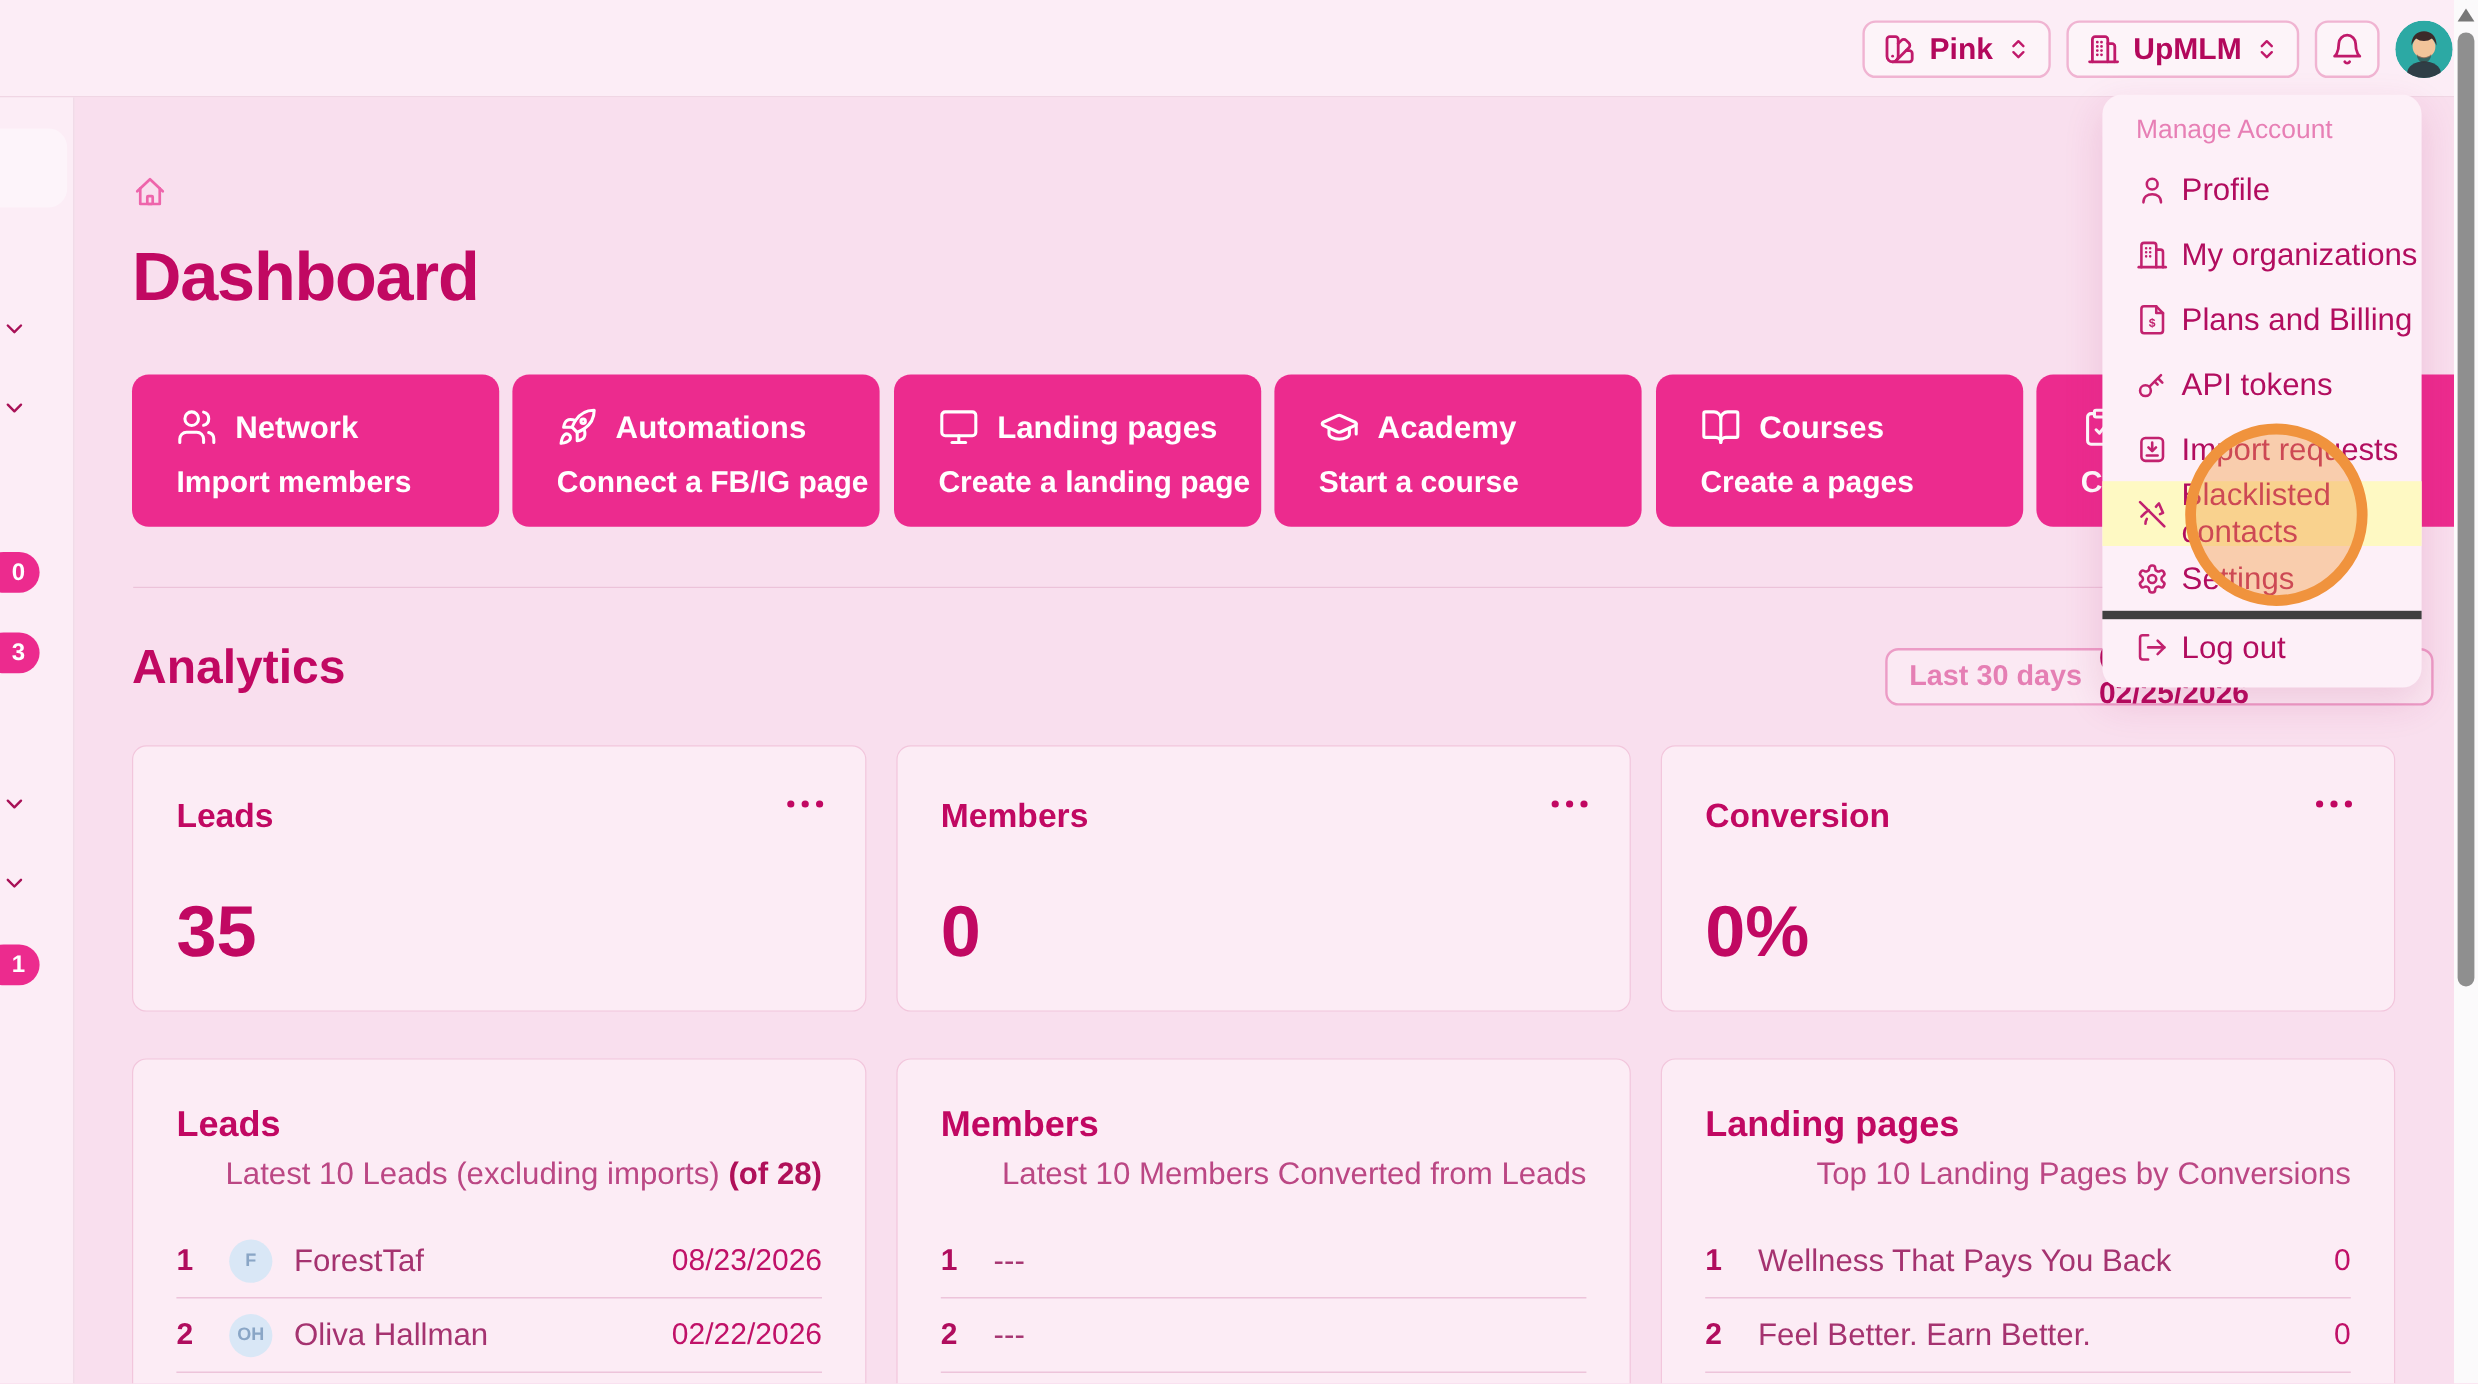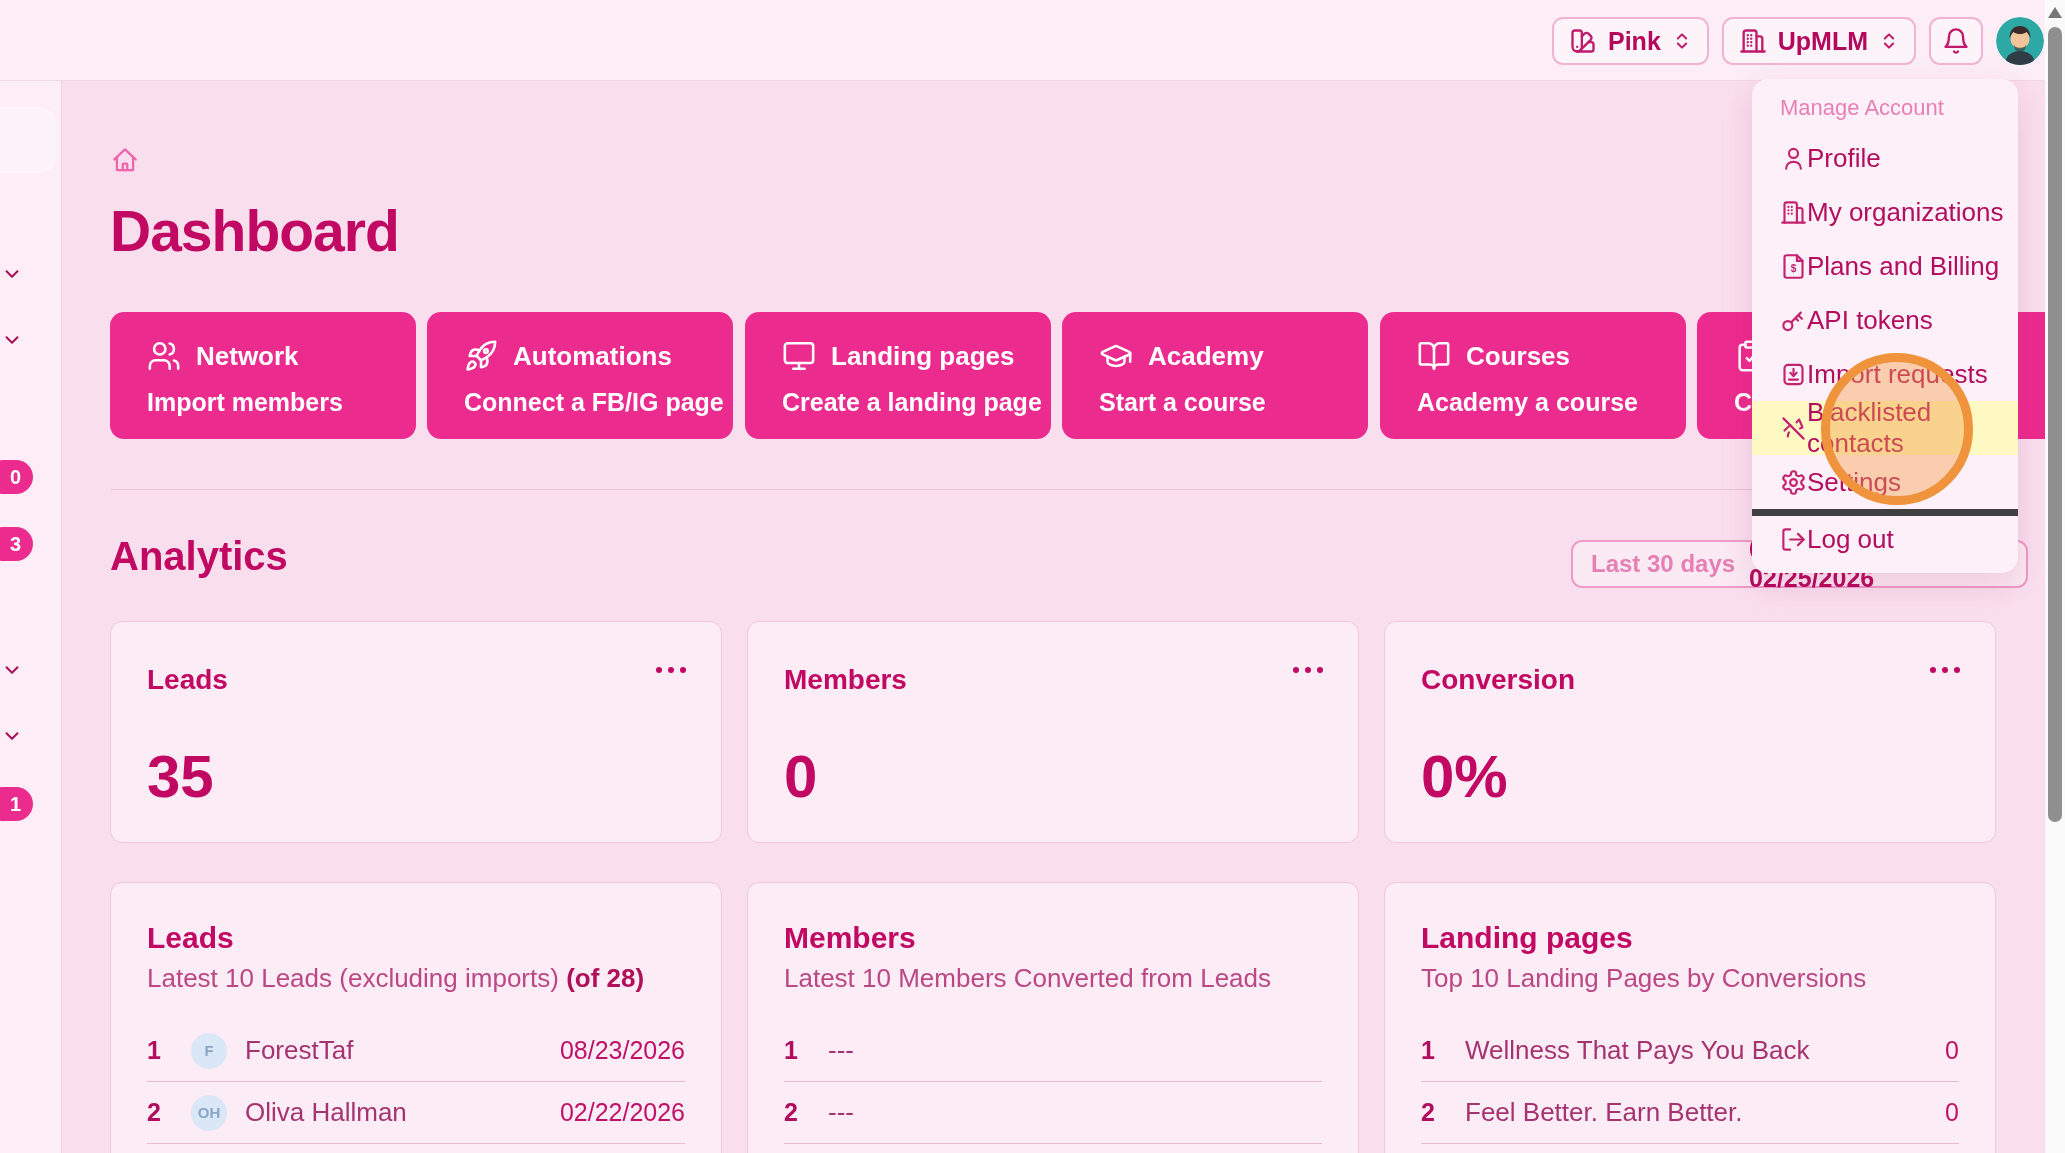"Profile" .menu-item { gap: 0 -> 11px }
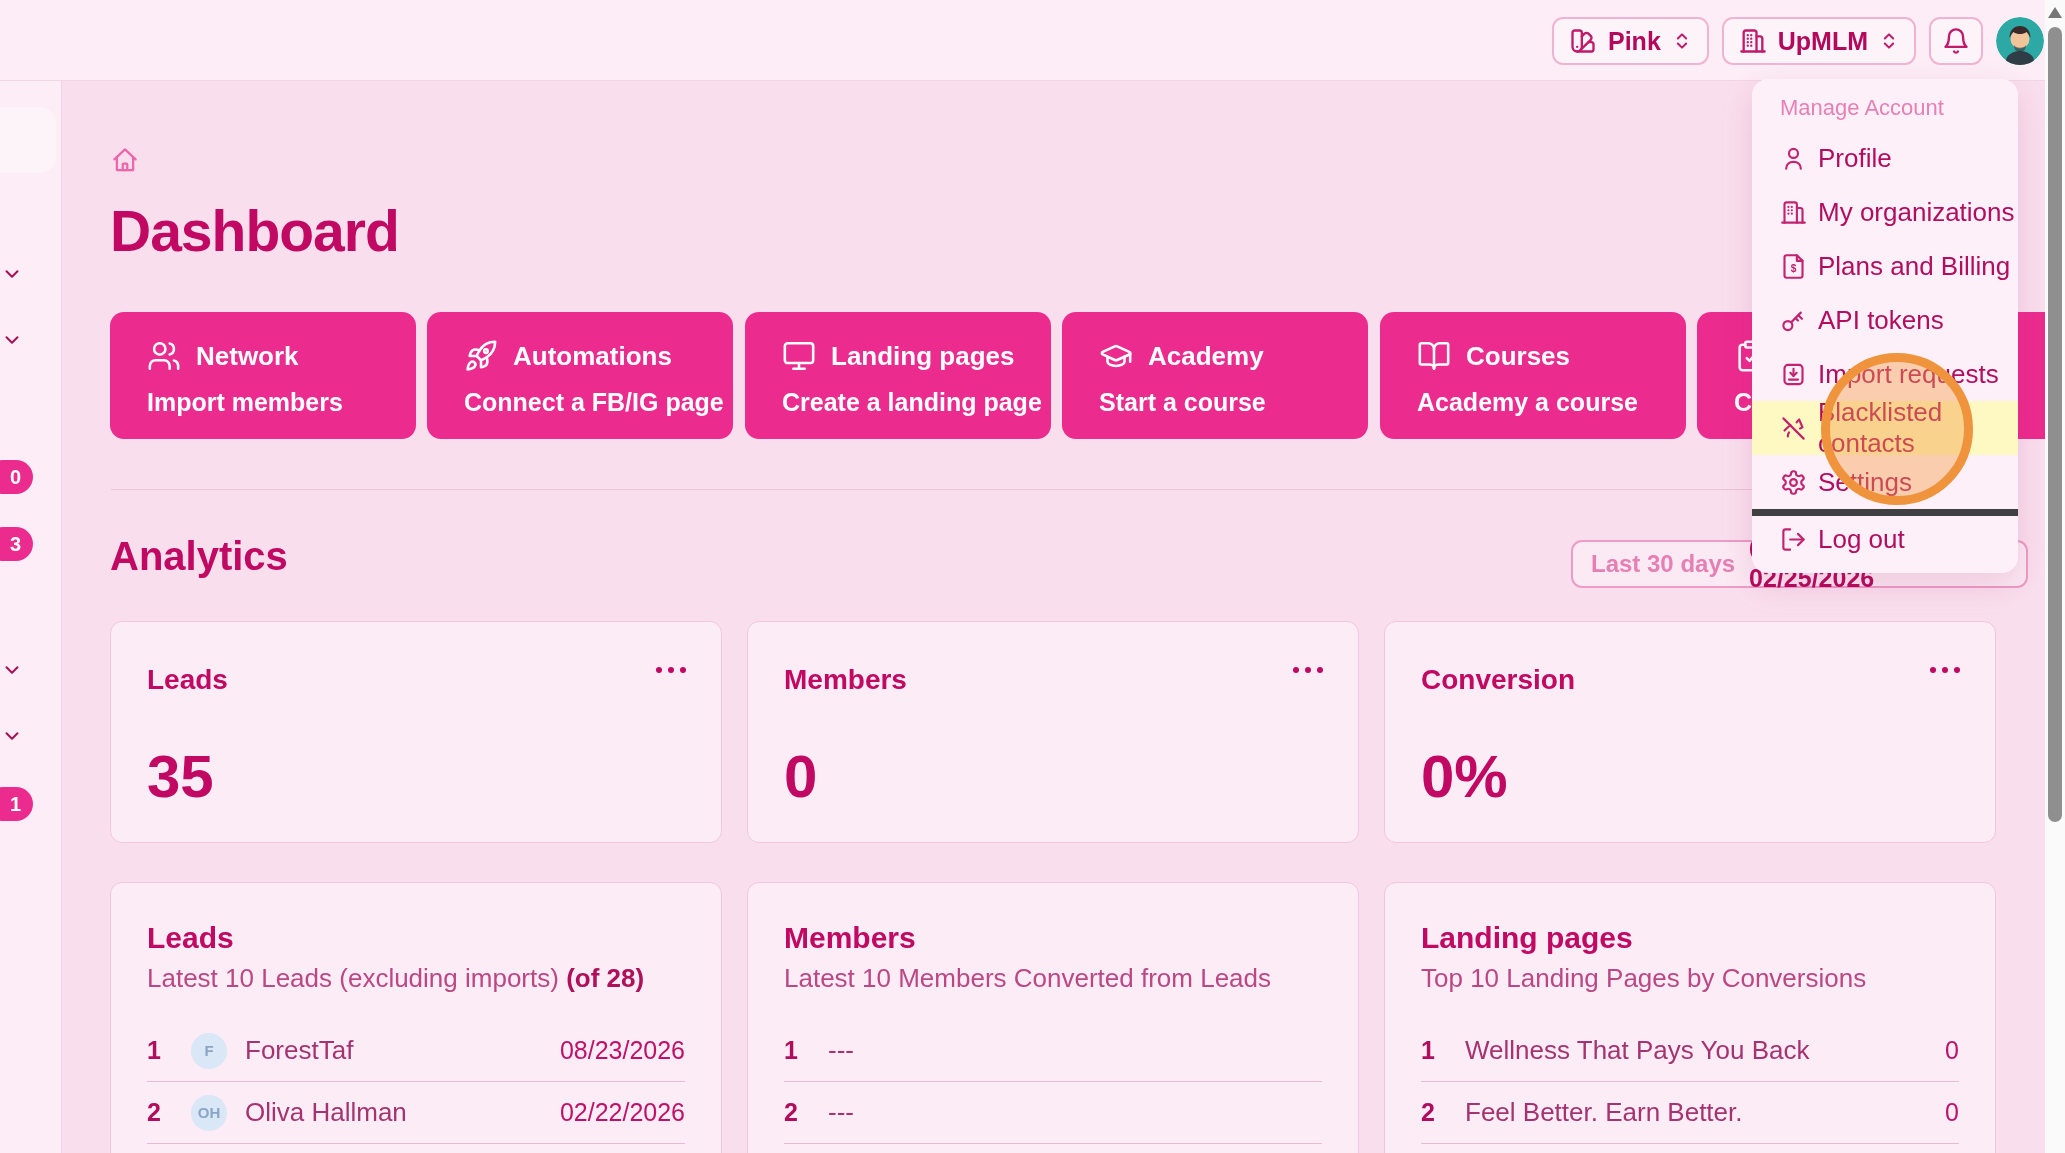"Academy a course" div.ac-sub { text: Academy a course -> Create a pages }
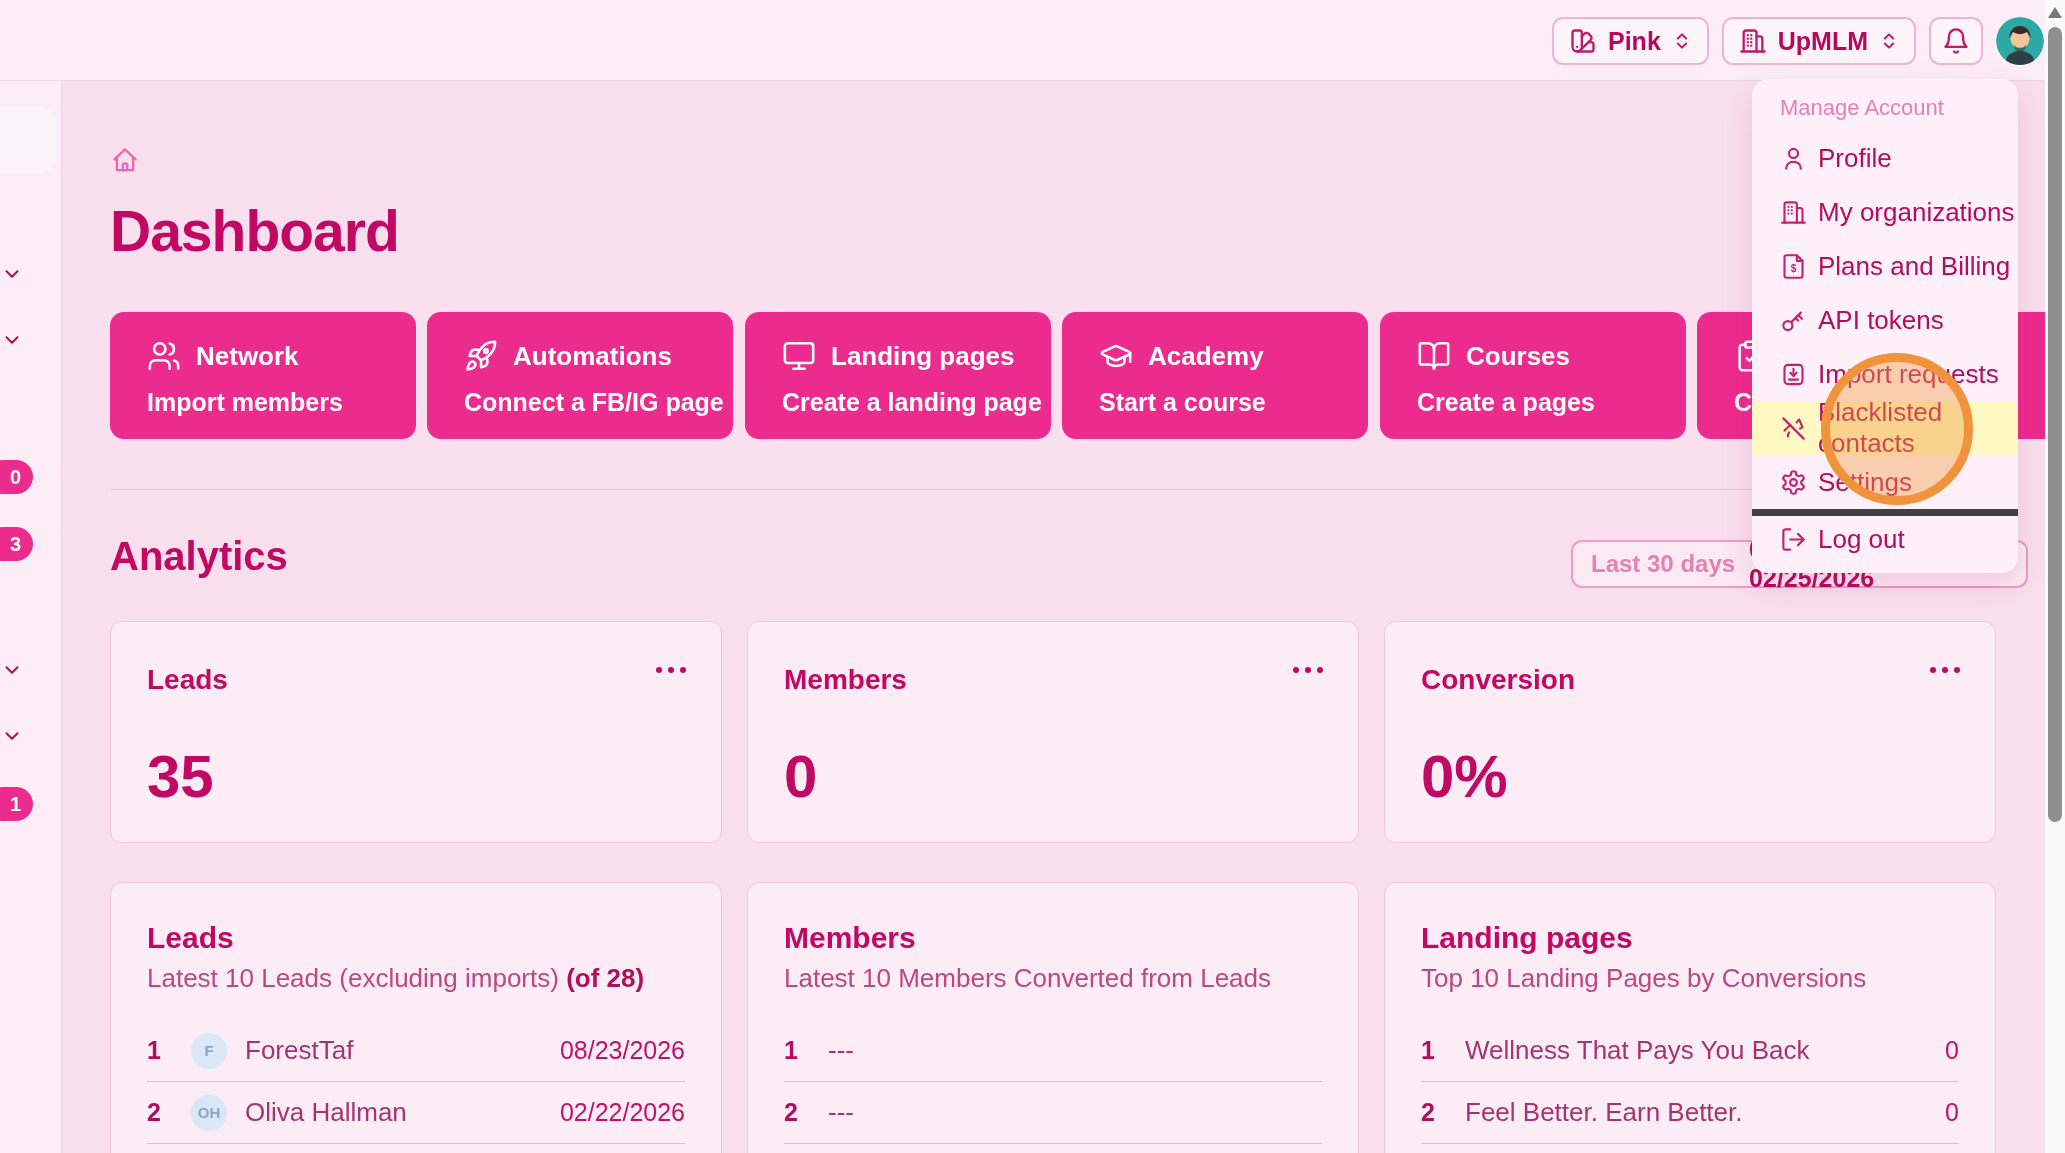"Latest 10 Leads (excluding imports)" .list-sub { text-align: none -> right }
